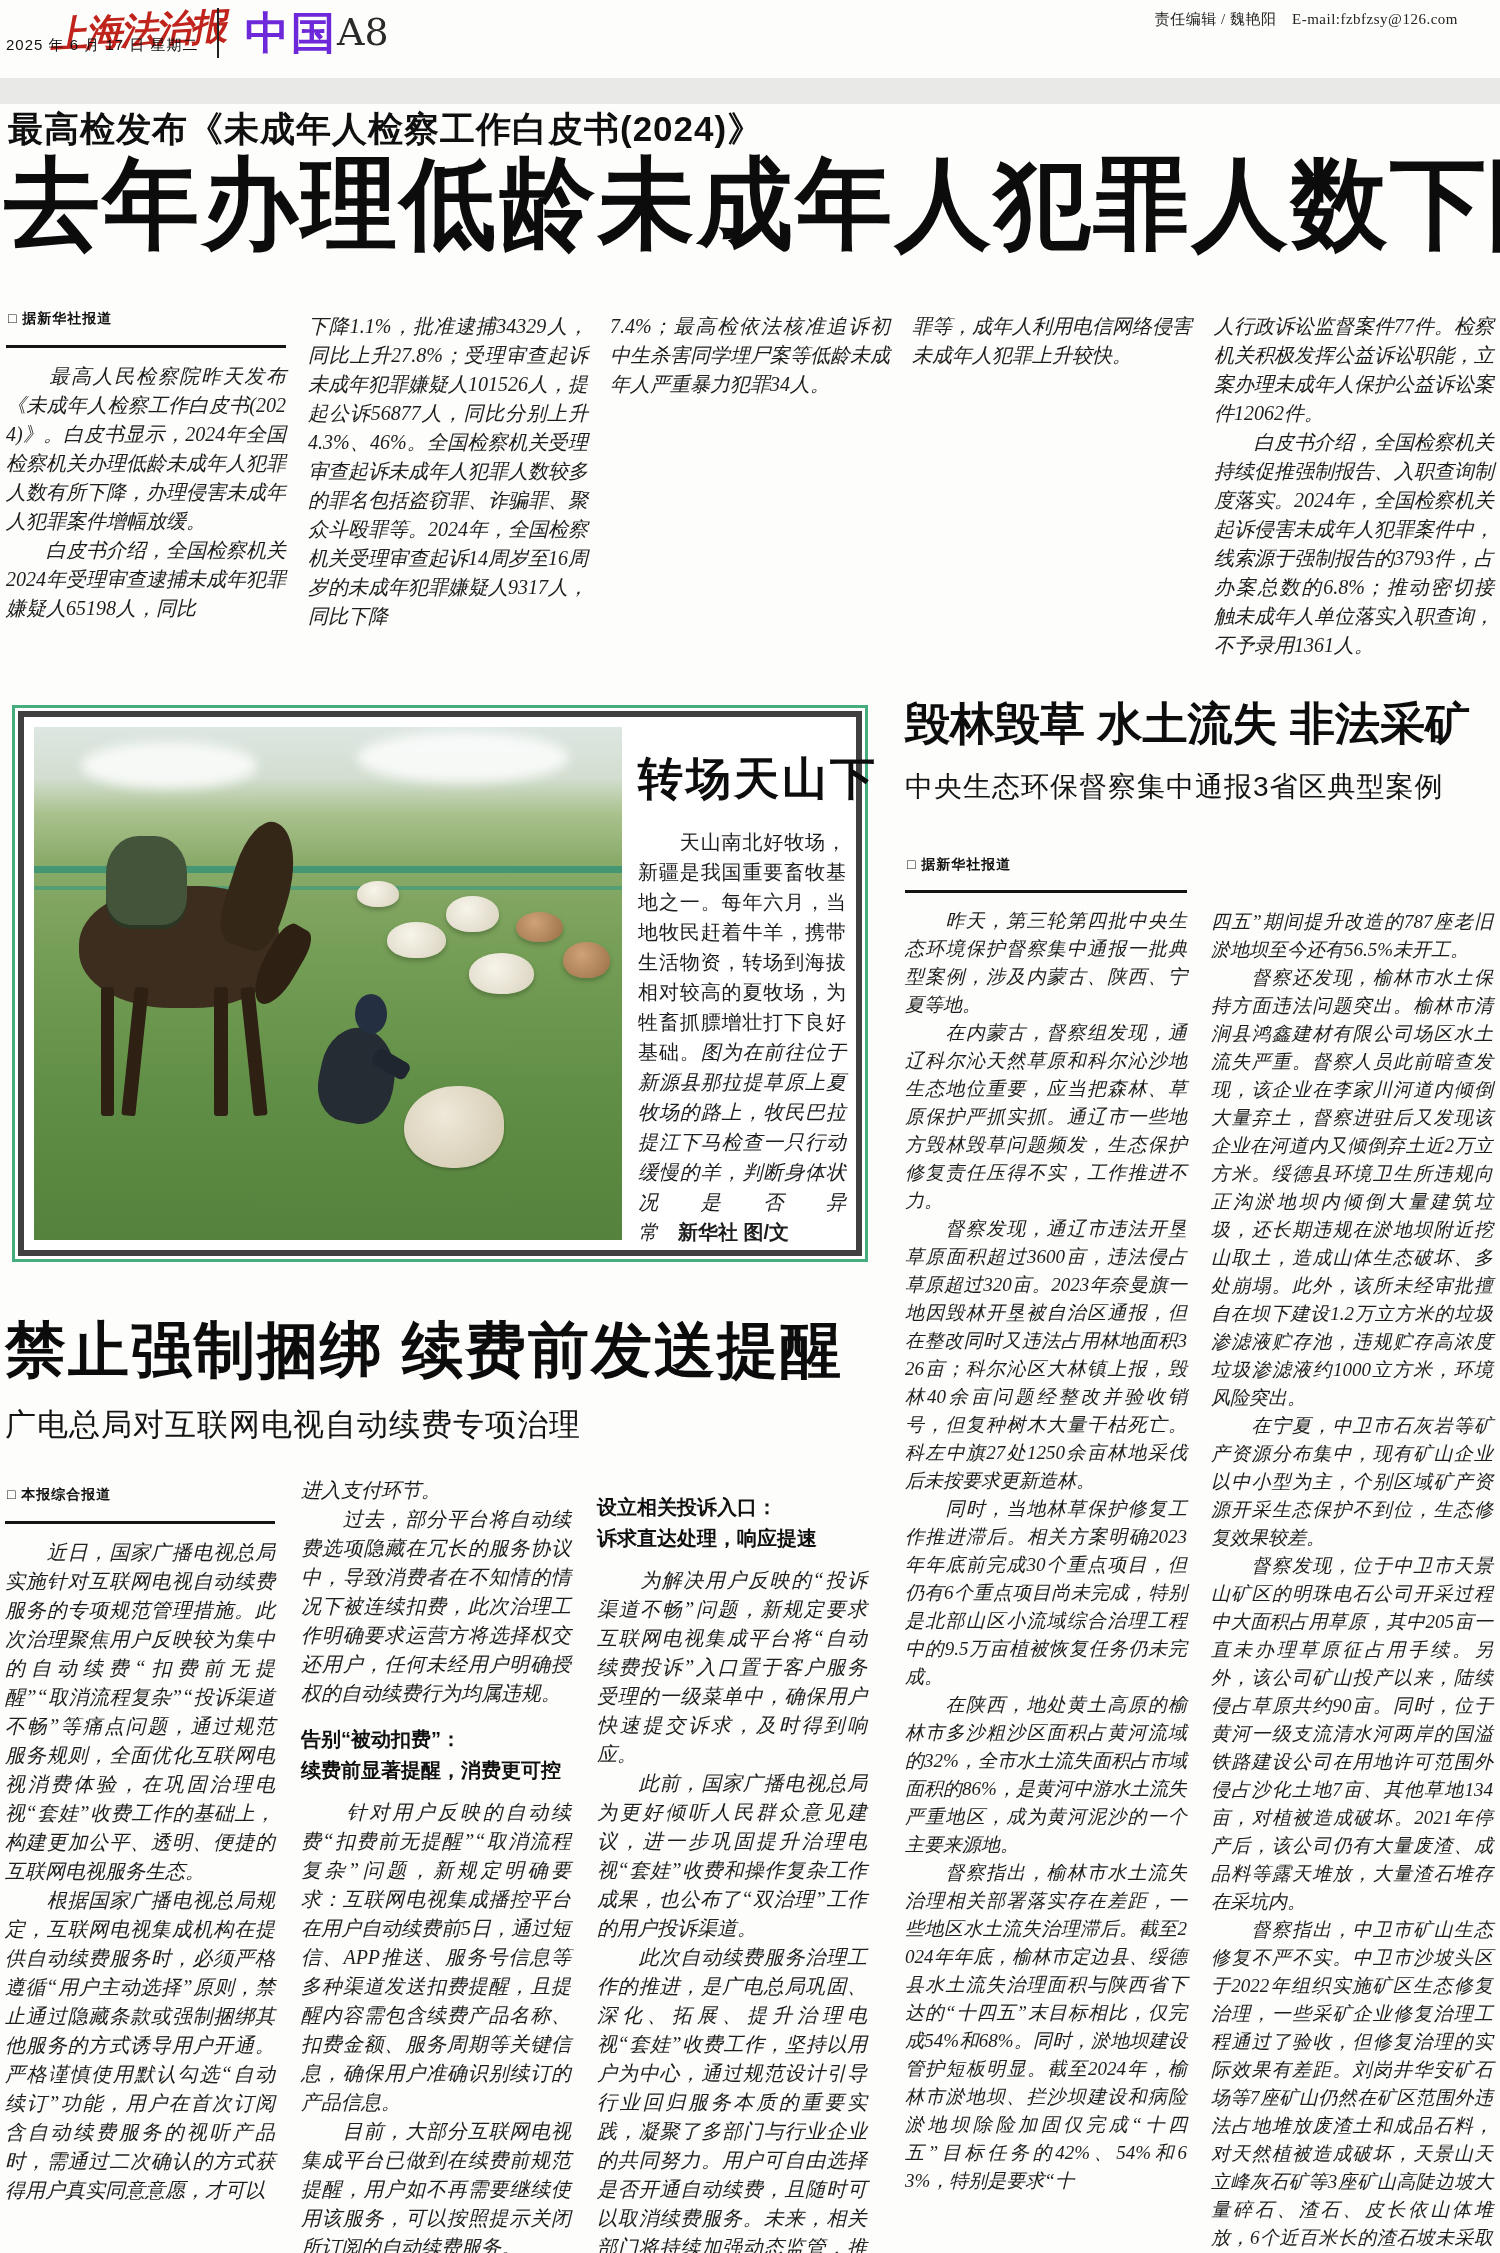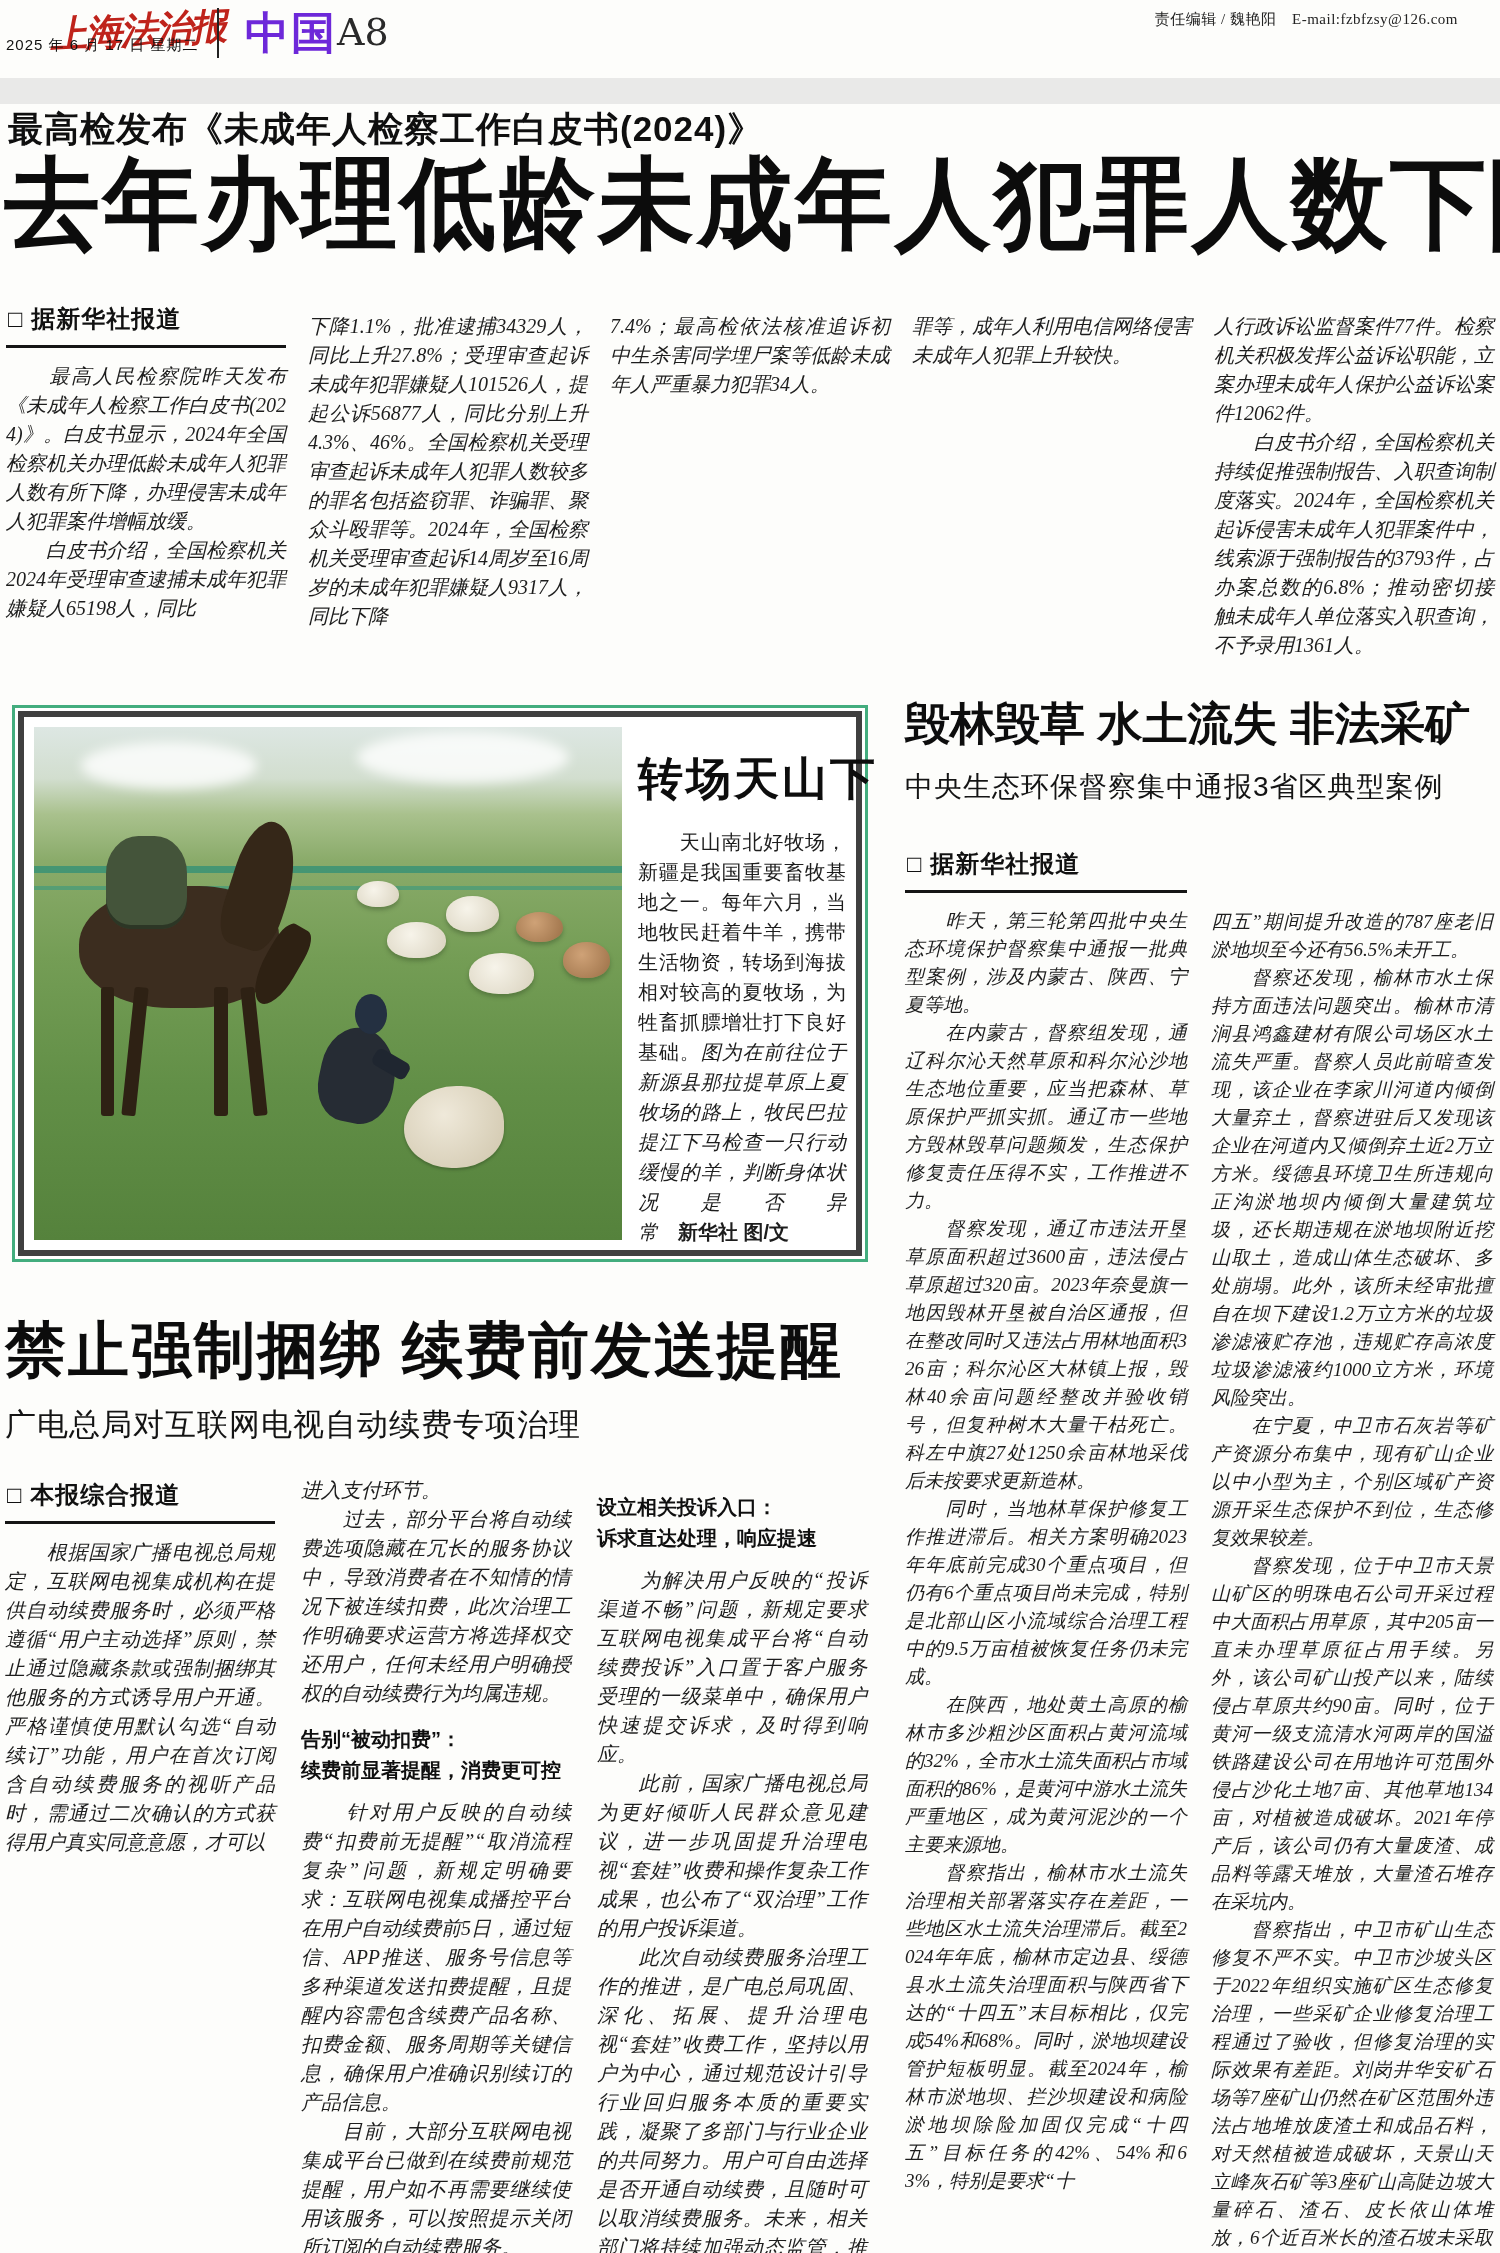"□ 据新华社报道" .byline { font-size: 24px -> 14px }
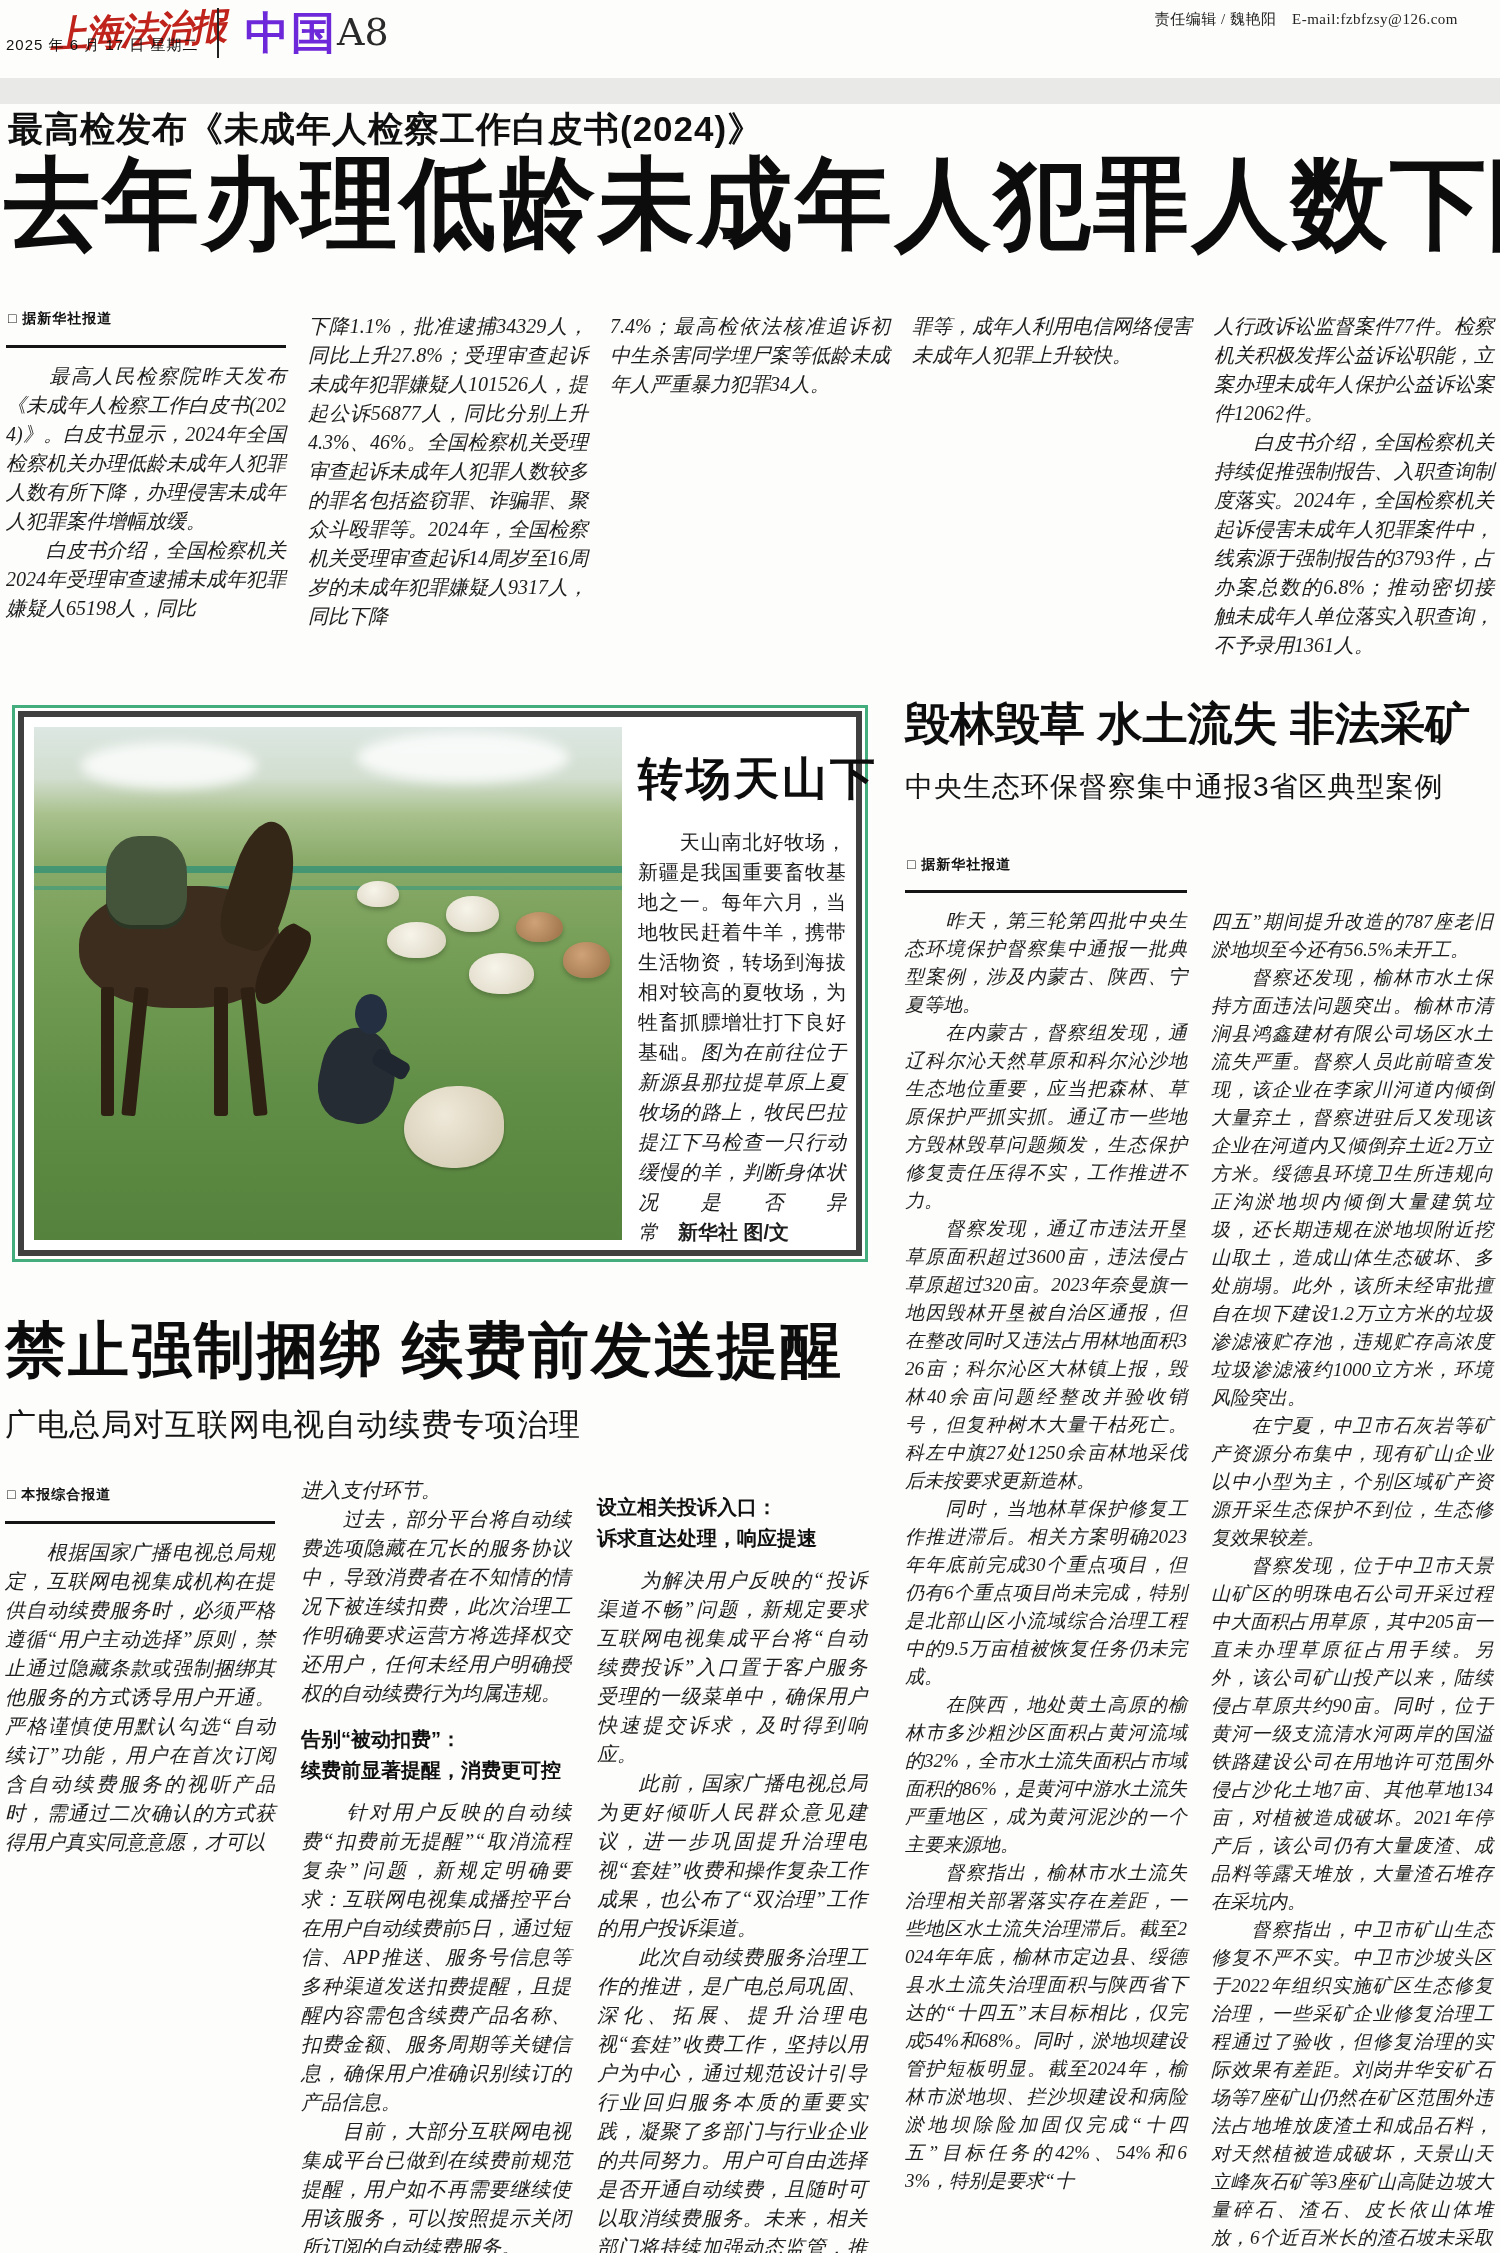"近日，国家广播电视总局实施针对互联网电视自动续费服务的专项规范管理措施。此次治理" p.blk-p { html: none -> <p> 近日，国家广播电视总局实施针对互联网电视自动续费服务的专项规范管理措施。此次治理聚焦用户反映较为集中的自动续费“扣费前无提醒”“取消流程复杂”“投诉渠道不畅”等痛点问题，通过规范服务规则，全面优化互联网电视消费体验，在巩固治理电视“套娃”收费工作的基础上，构建更加公平、透明、便捷的互联网电视服务生态。</p> }
